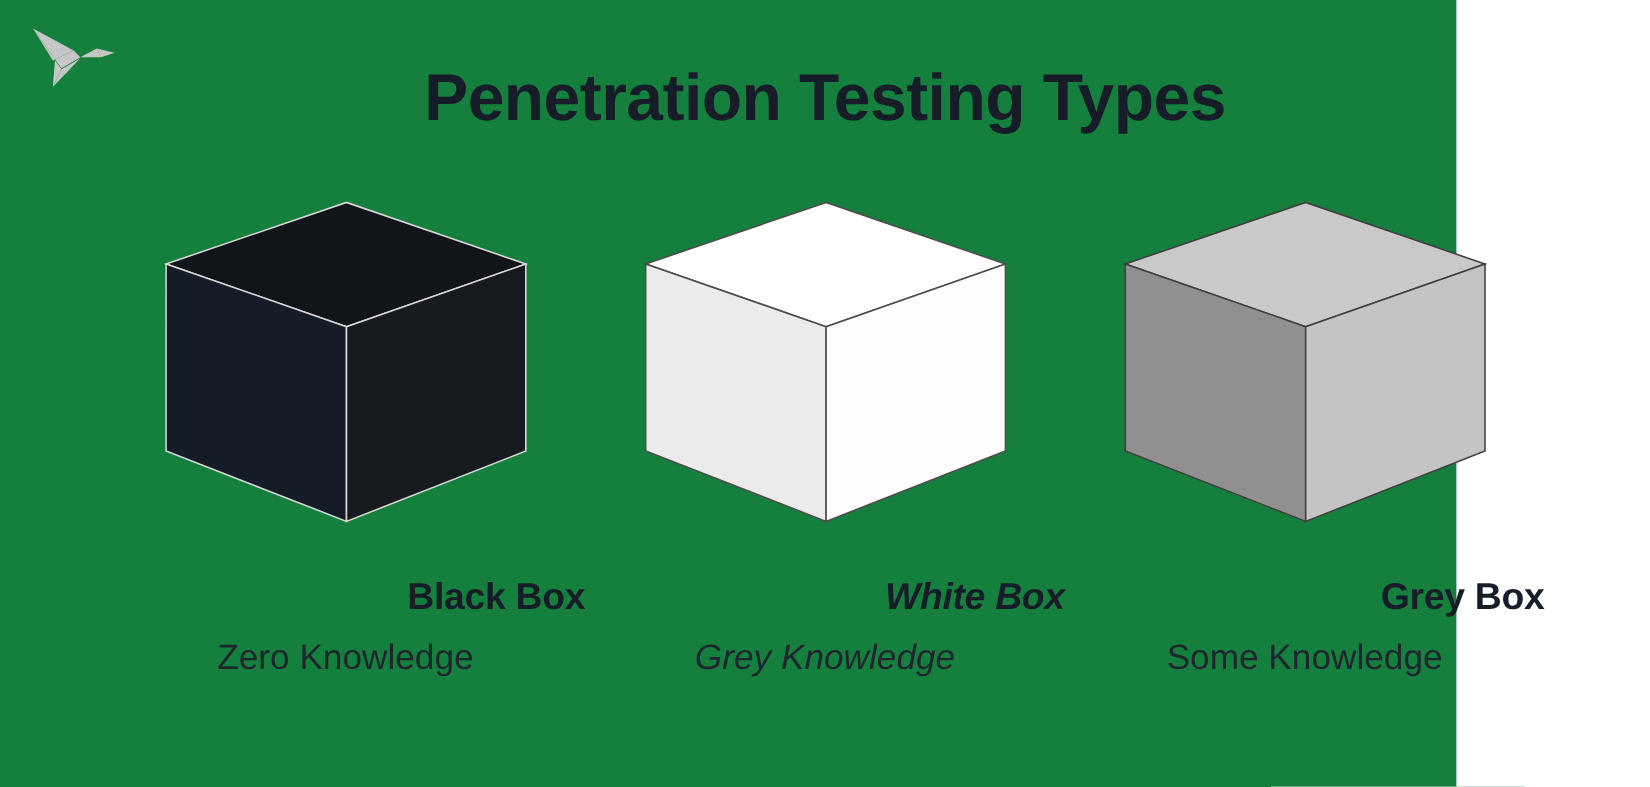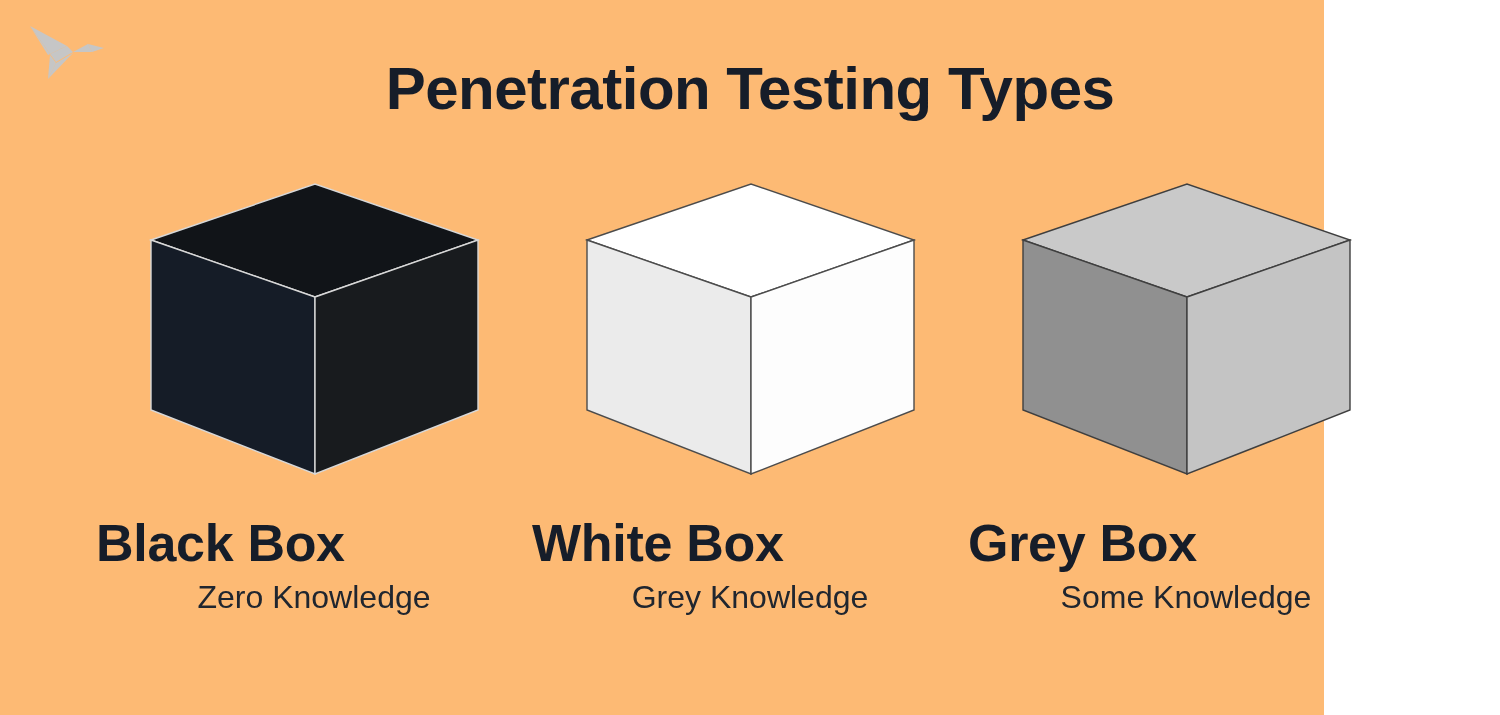"Penetration Testing Types" #infographic { background: #fdba74 -> #15803d }
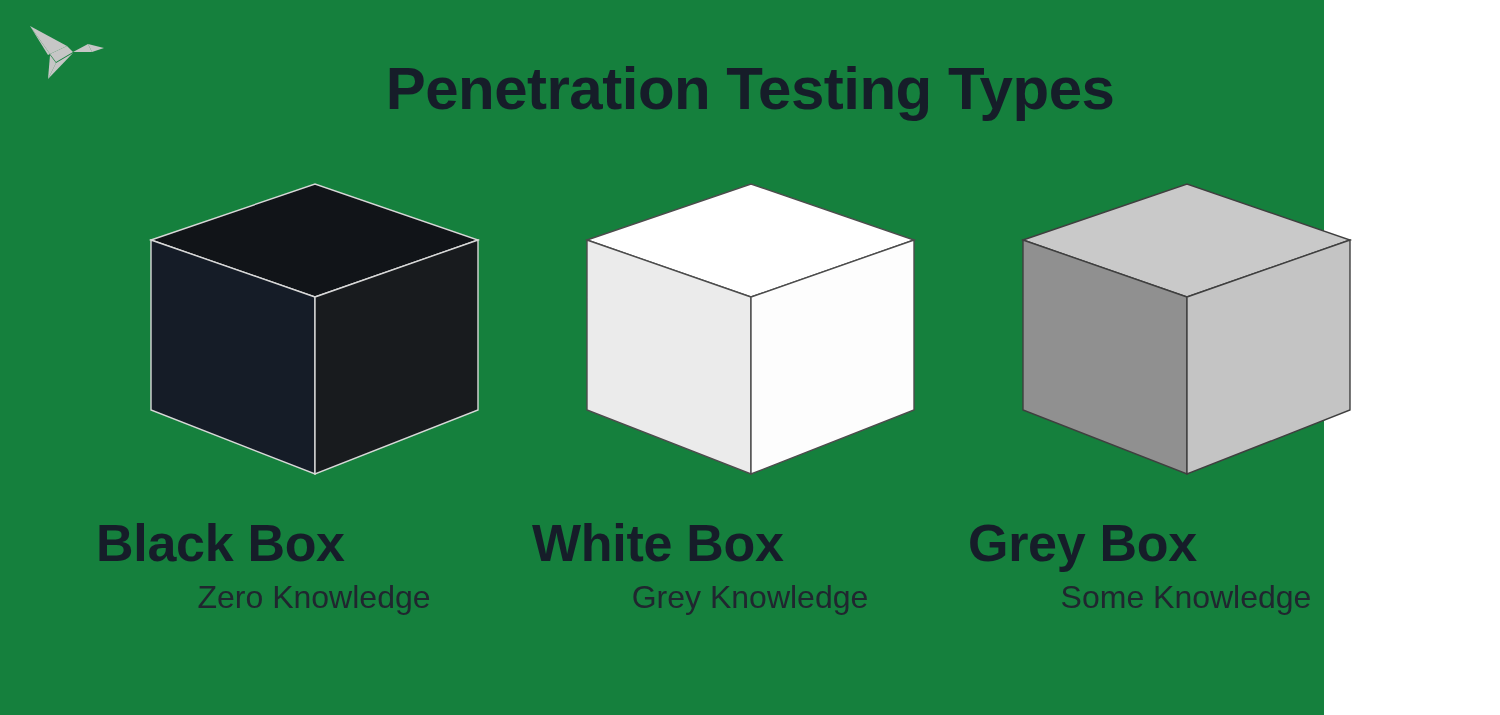"Black Box" .card-title { font-size: 52px -> 34px; text-align: left -> right }
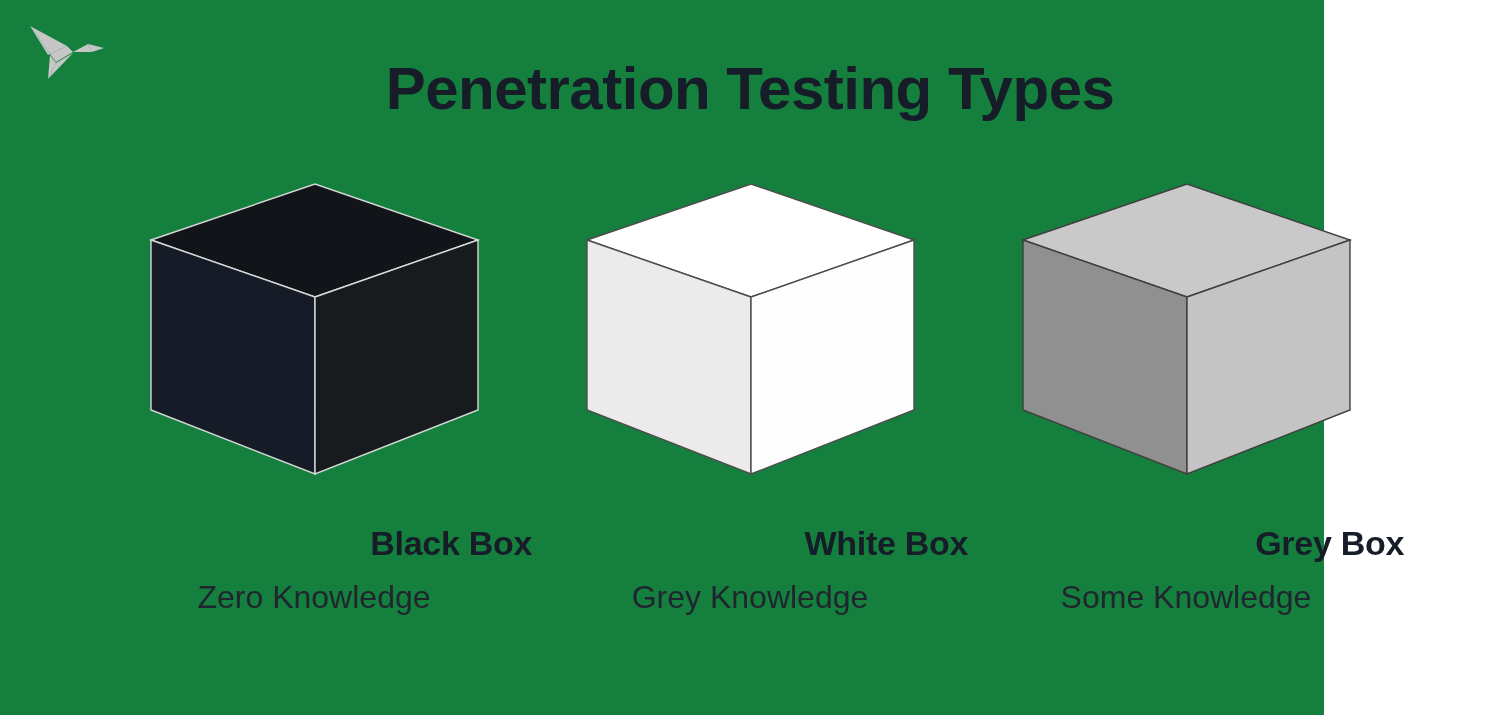"White Box" .column.col-1 { font-style: none -> italic }
